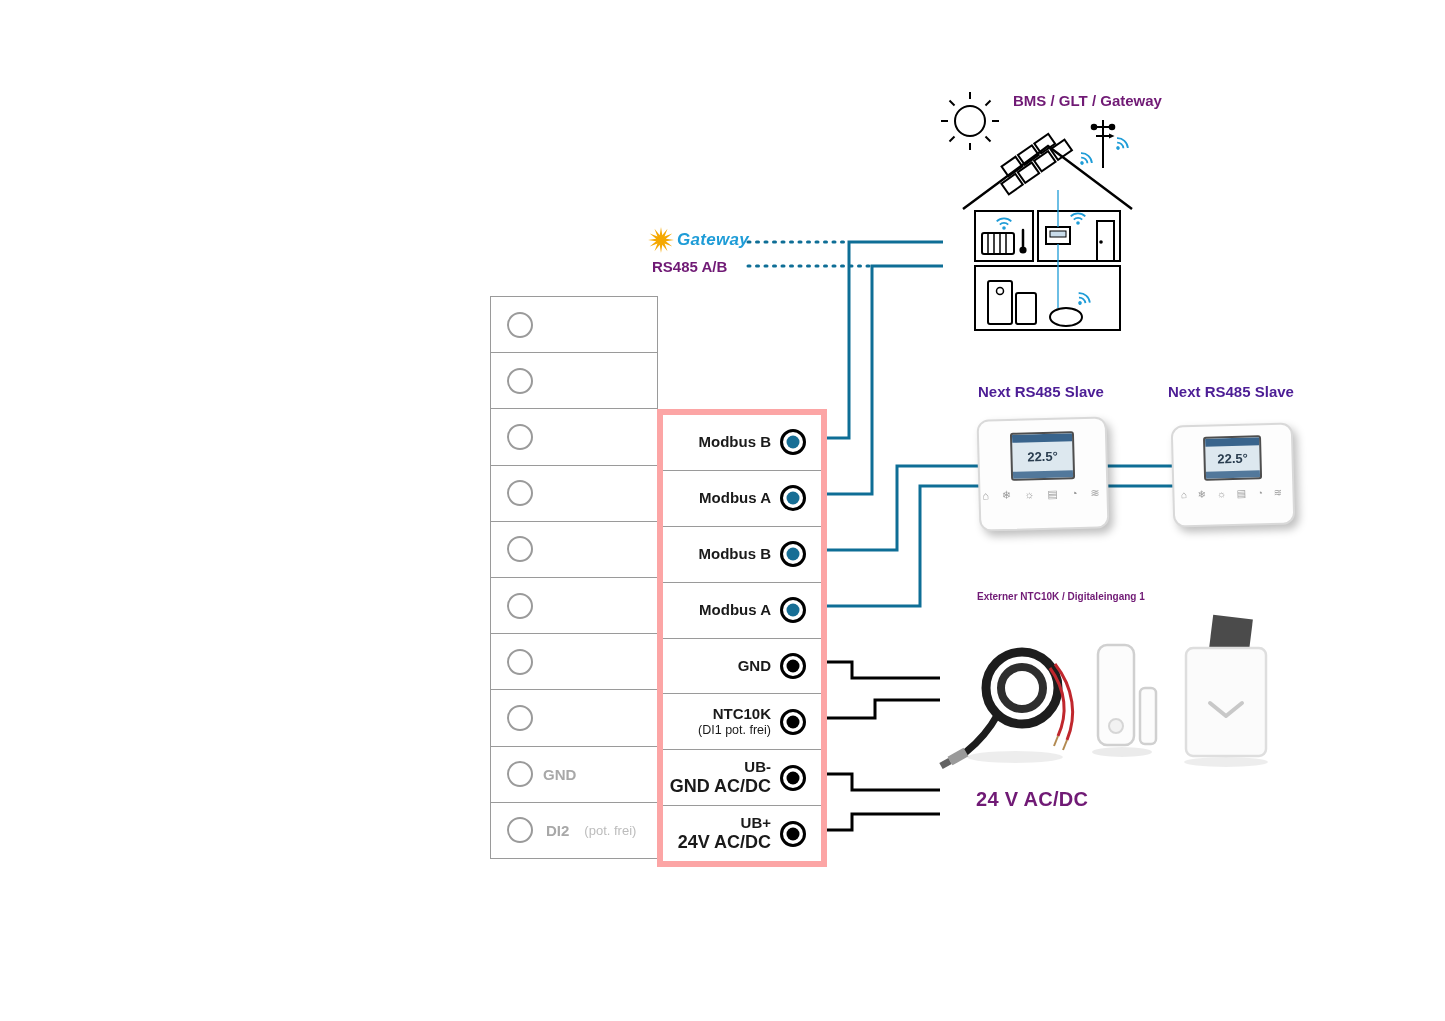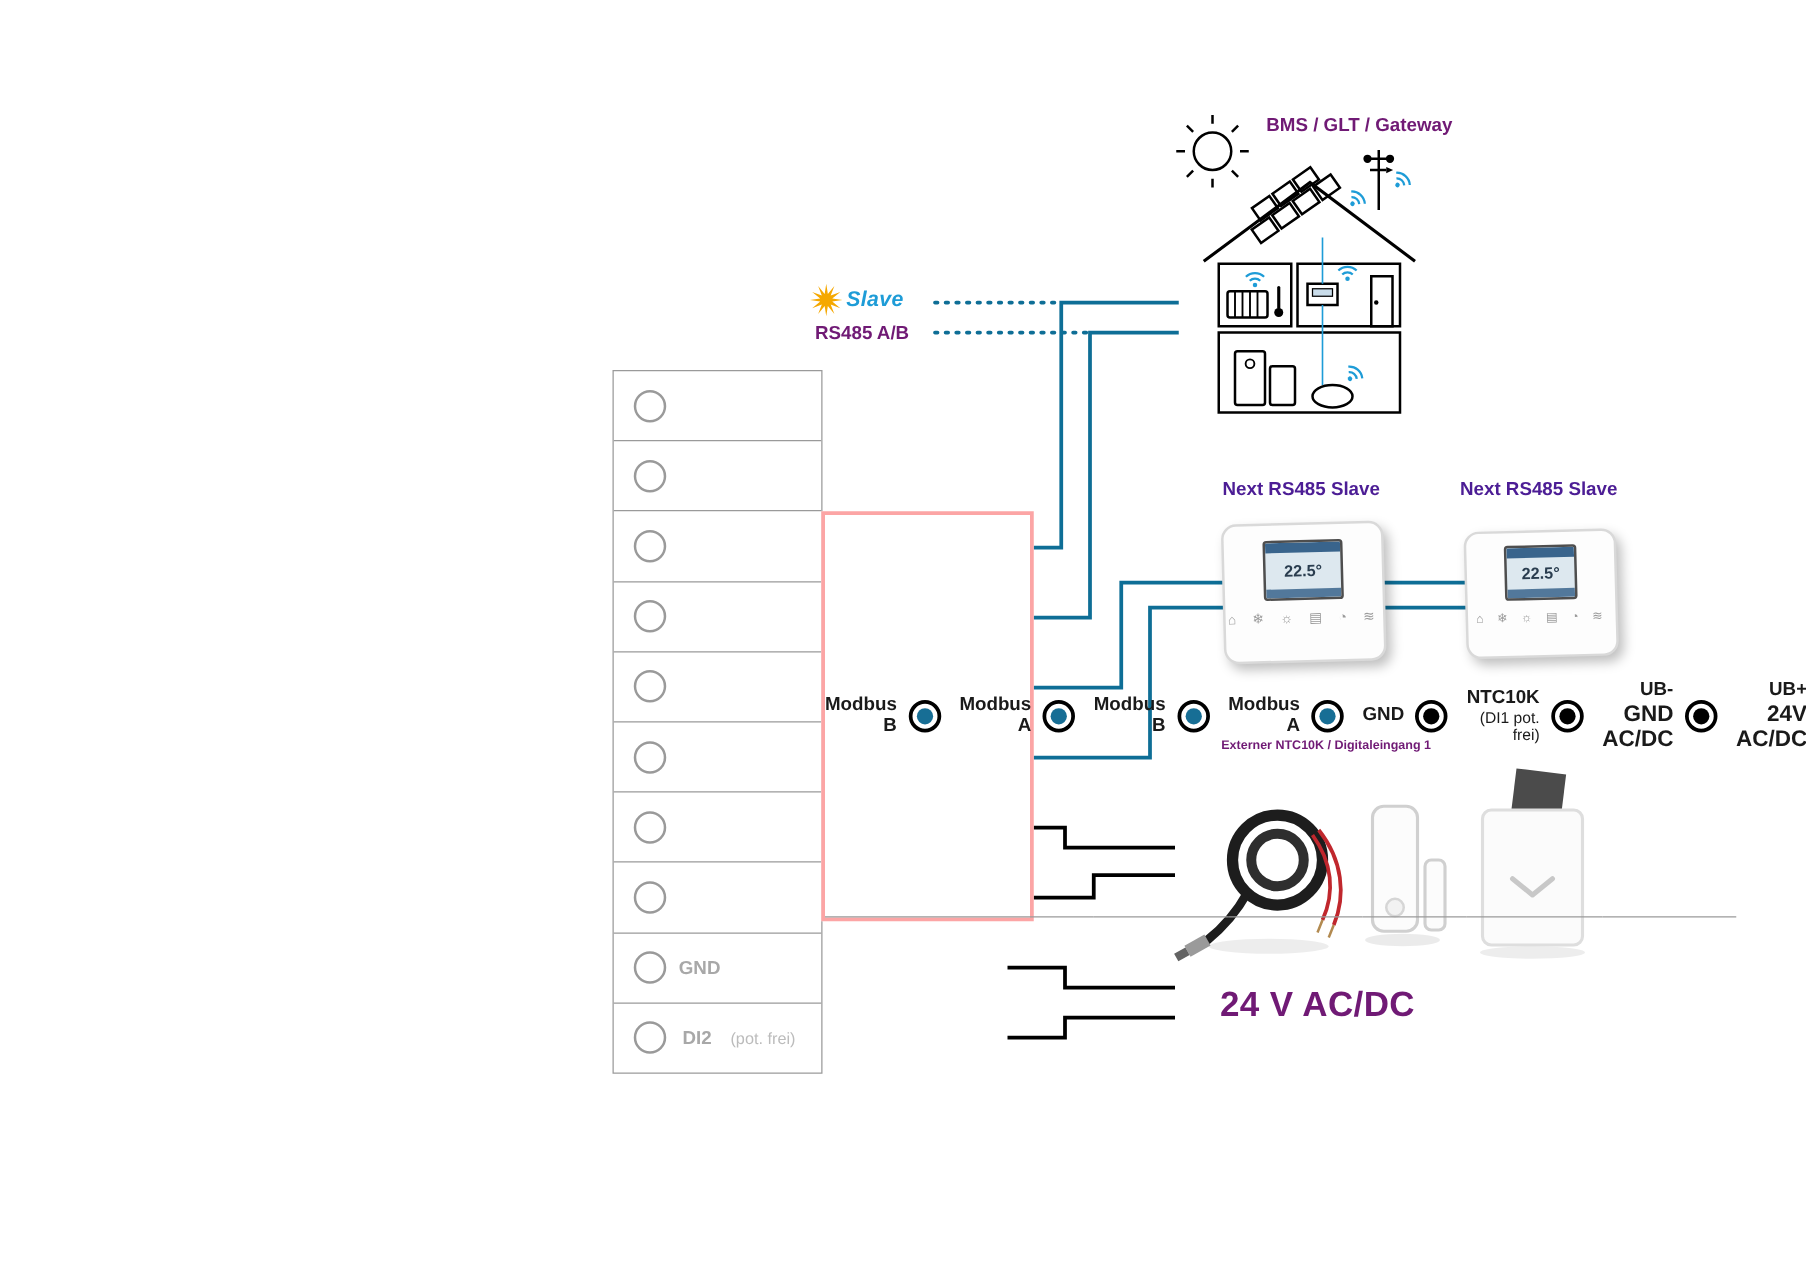"Slave" span.modbus-text { text: Slave -> Gateway }
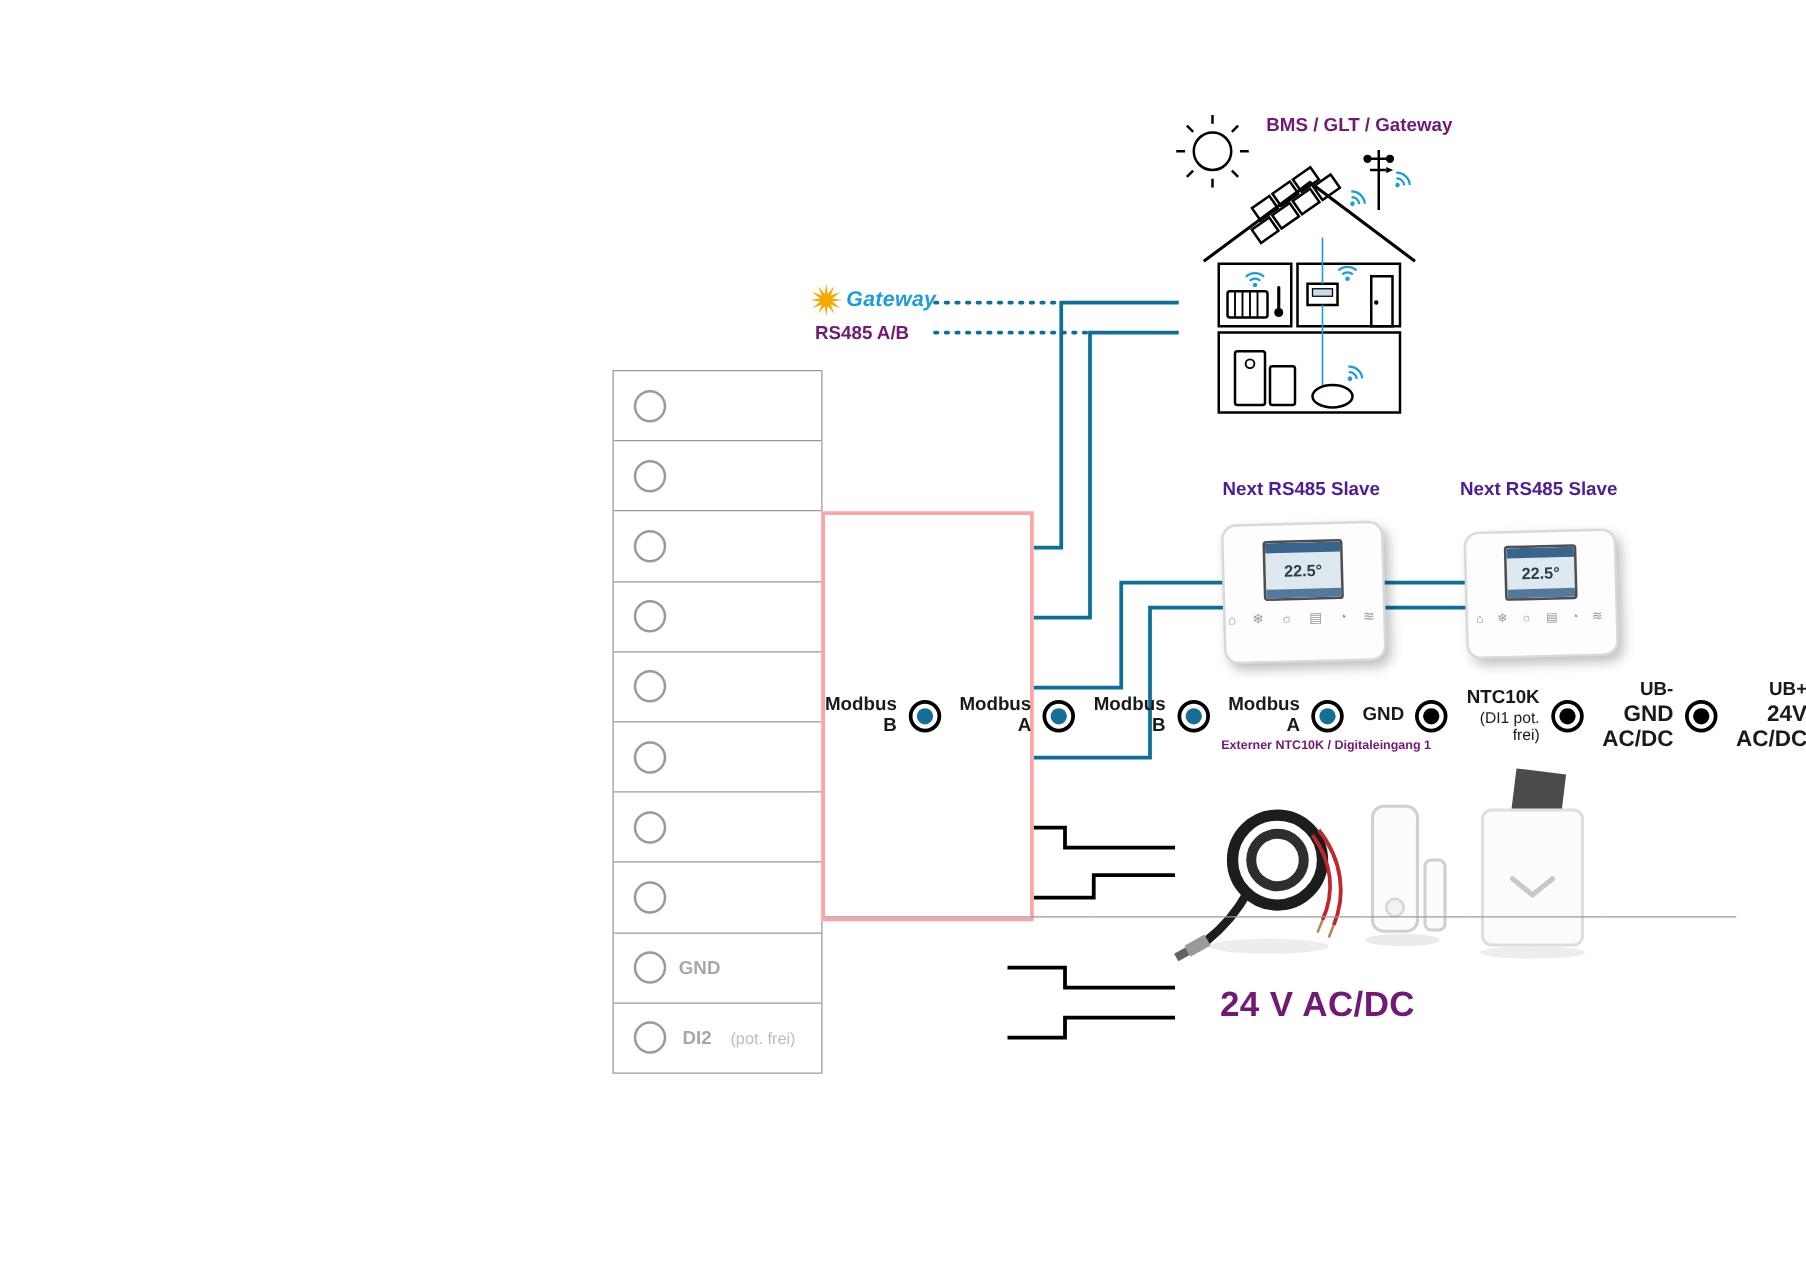"Modbus B" .tbl-right { border: 3px solid #fca5a5 -> 6px solid #fca5a5; flex-direction: row -> column; height: 328px -> 458px }
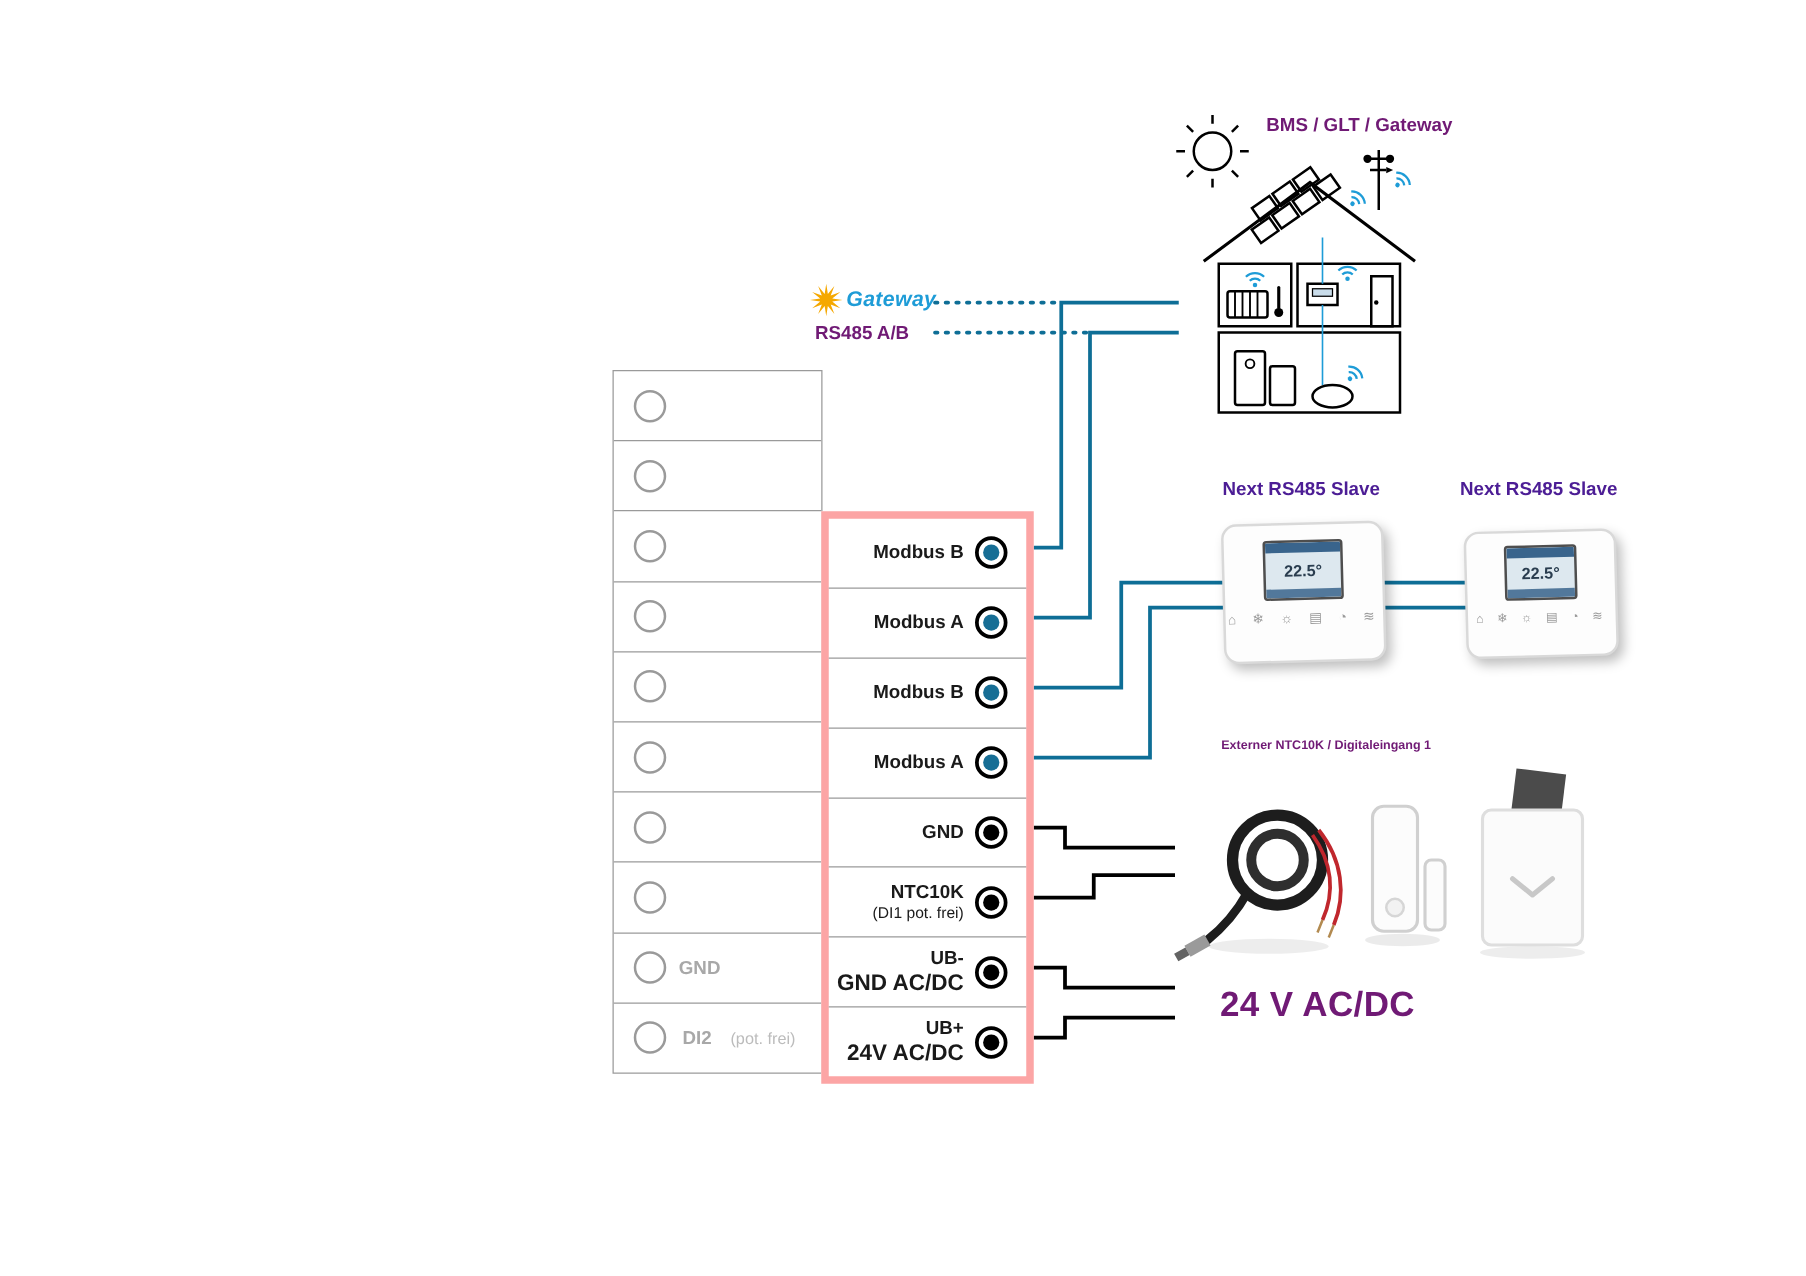"24 V AC/DC" .power-label { font-size: 28px -> 20px }
